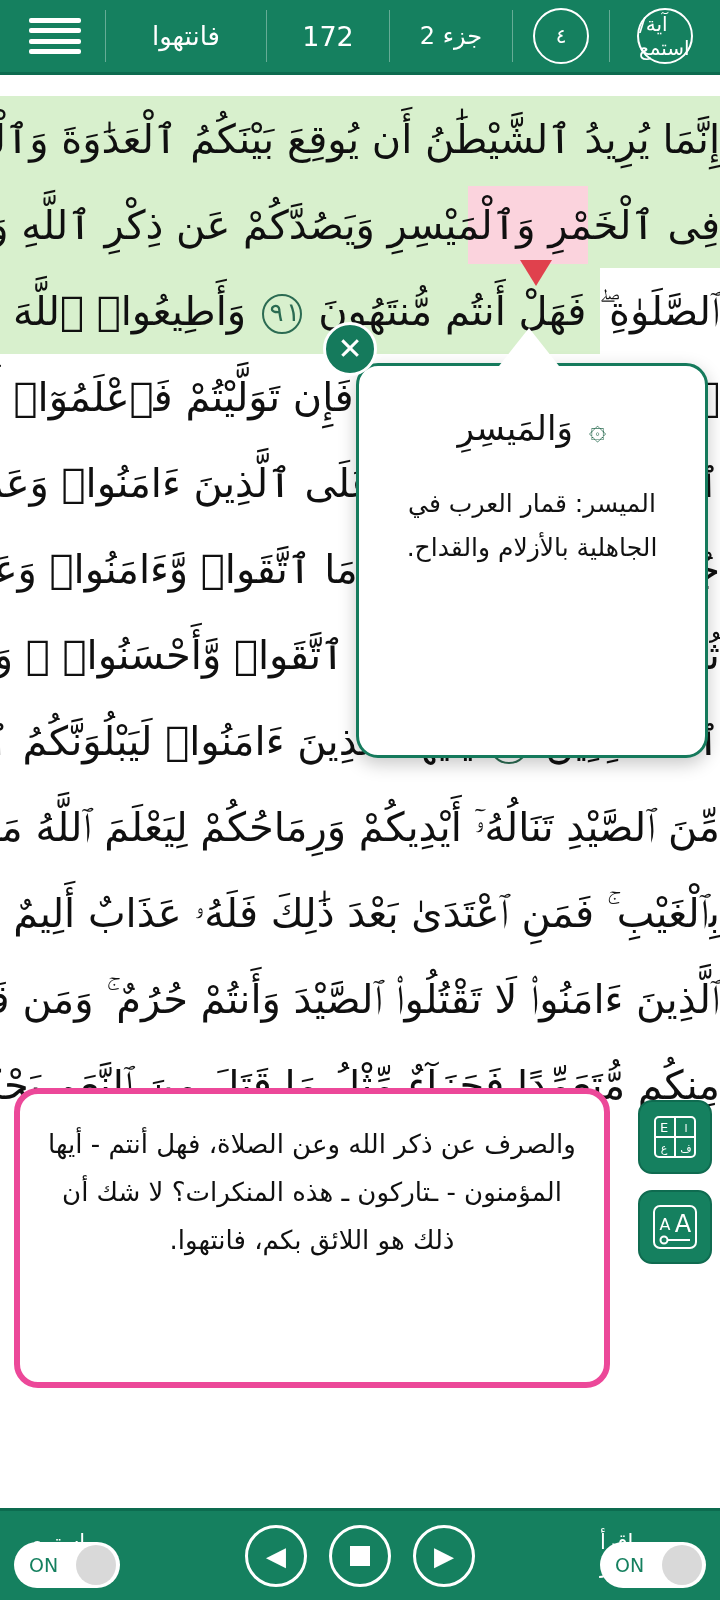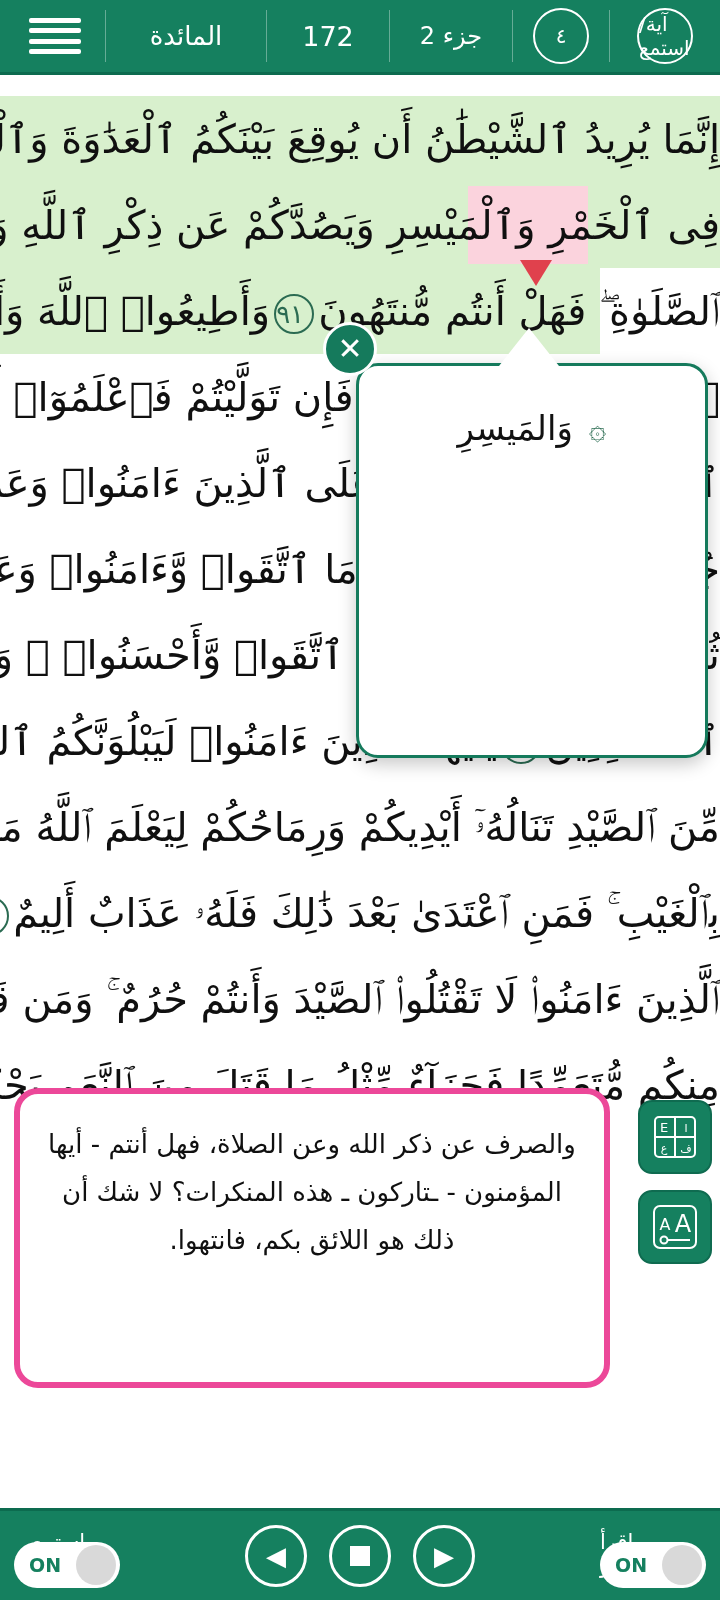"المائدة" span { text: المائدة -> فانتهوا }
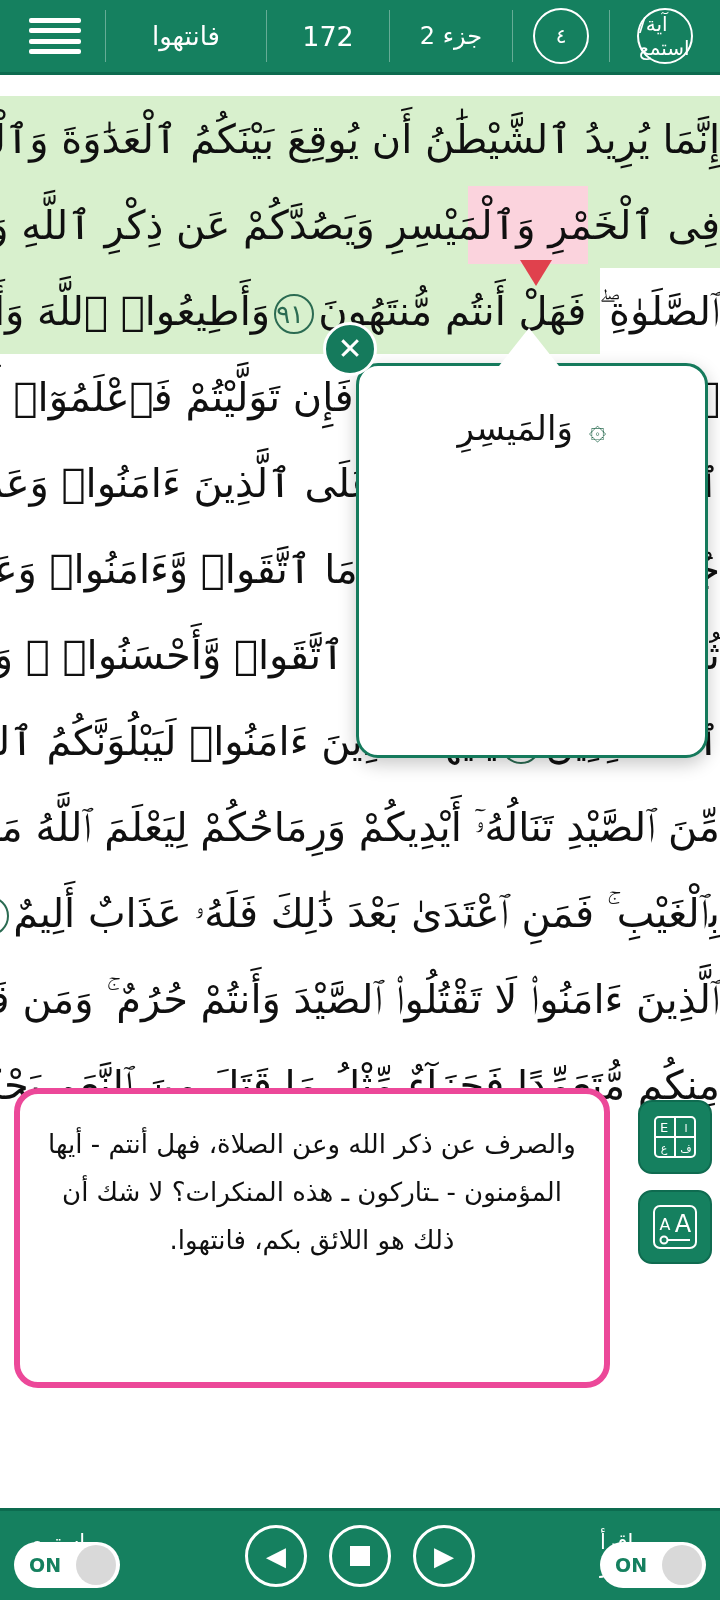"٩١" .ayah-num { font-family: none -> Liberation Mono, monospace; margin: 0 4px -> 0 16px; text-align: left -> right }
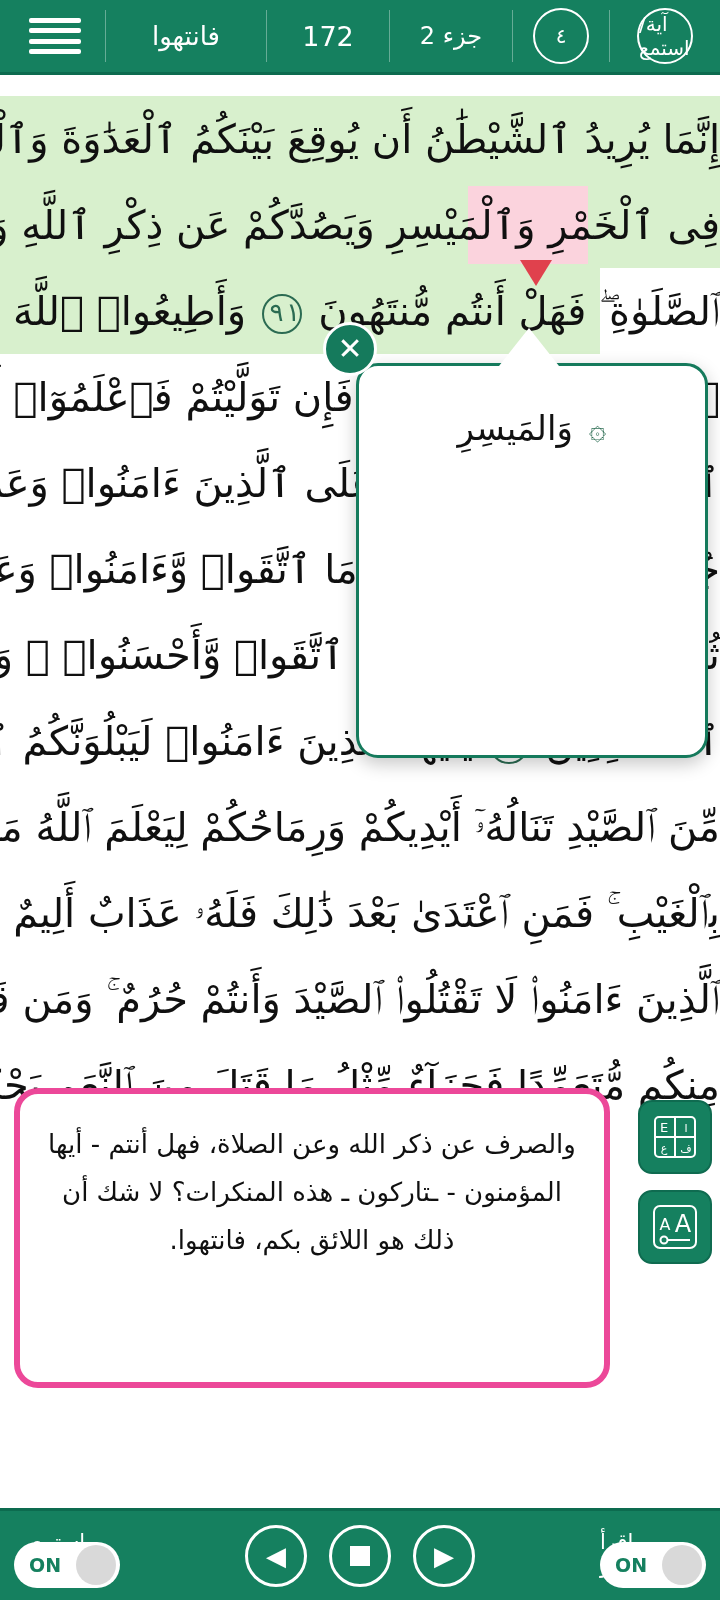"الميسر: قمار العرب في الجاهلية" div.popup-body { html: none -> <div>الميسر: قمار العرب في الجاهلية بالأزلام والقداح.</div> }
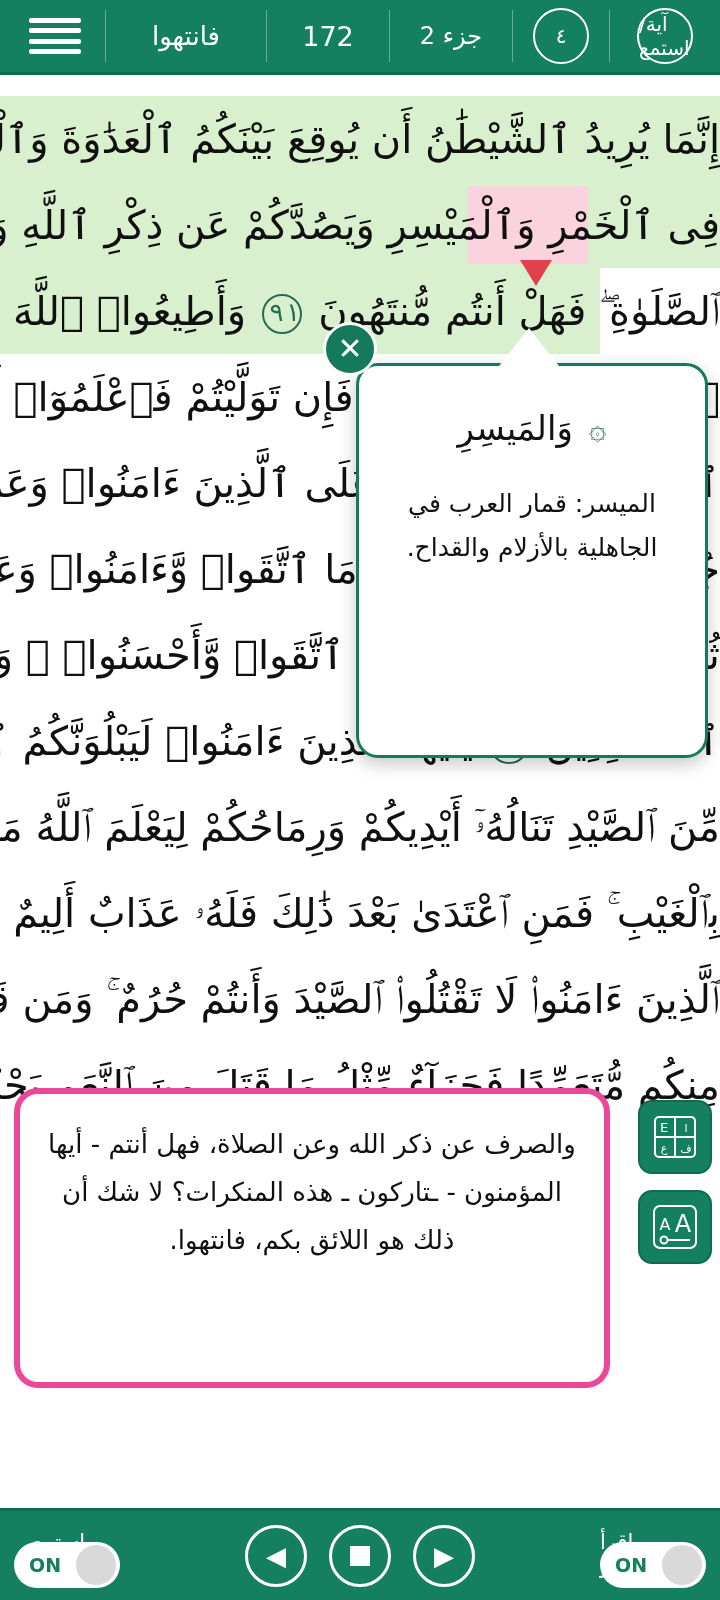"ON" .toggle .on-text { font-weight: bold -> normal }
